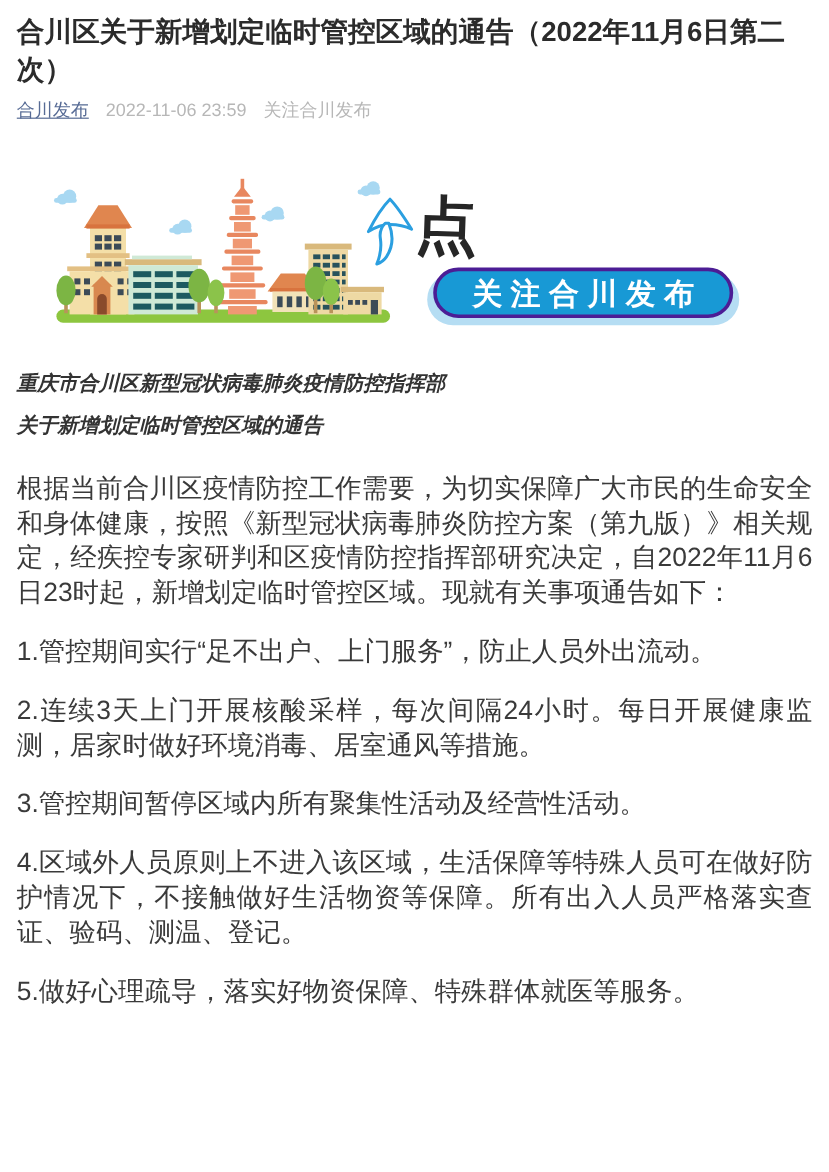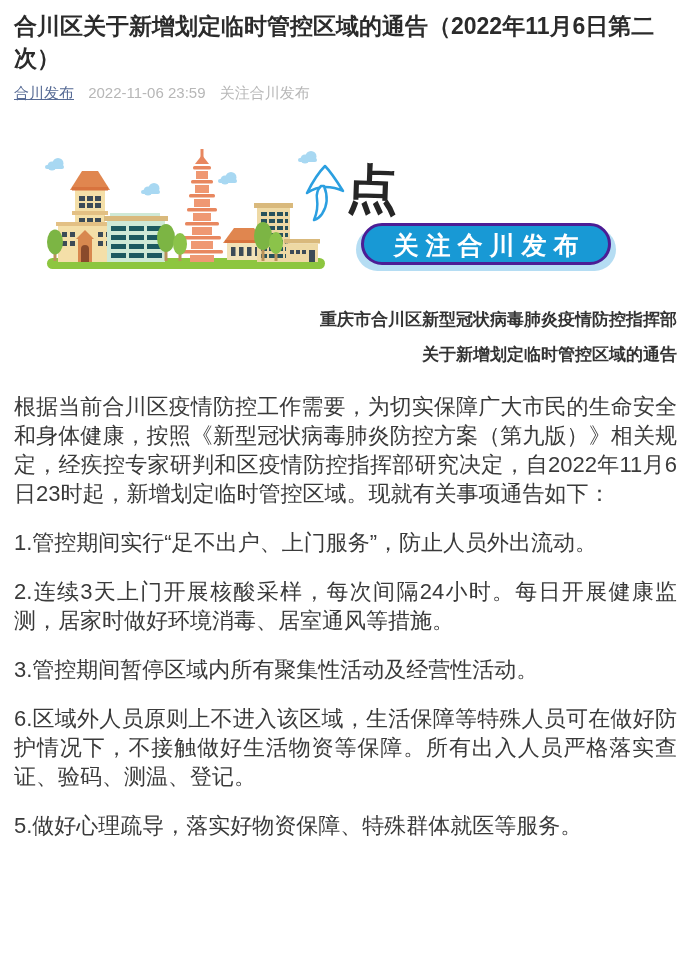"重庆市合川区新型冠状病毒肺炎疫情防控指挥部" .org-heading { font-style: none -> italic; text-align: right -> left }
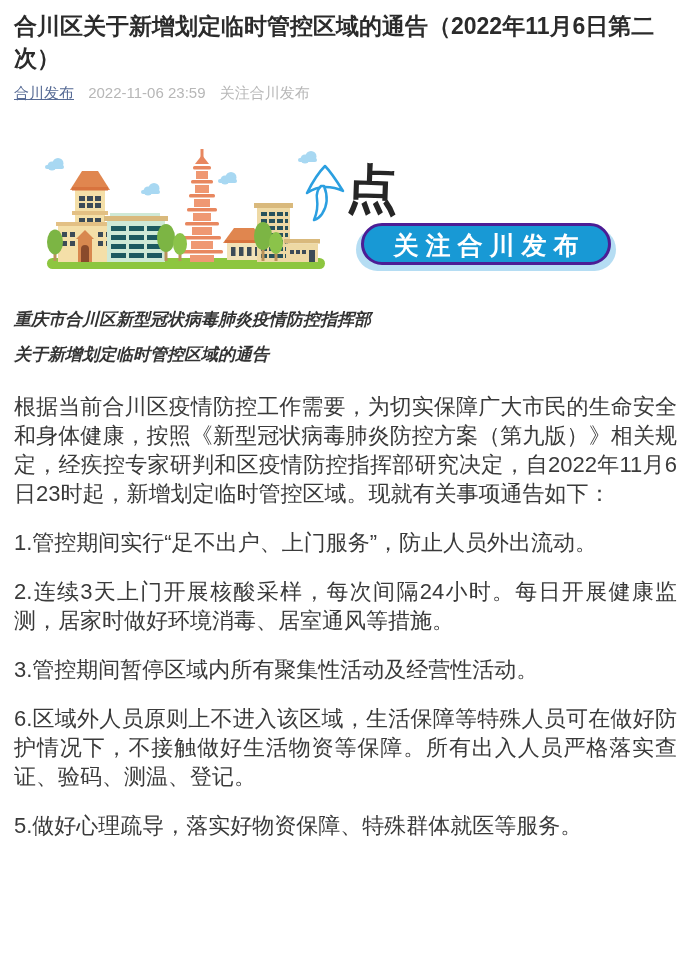"6.区域外人员原则上不进入该区域，生活保障等特殊人员可在做好防护情况下，不接触做" p { text: 6 -> 4 }
